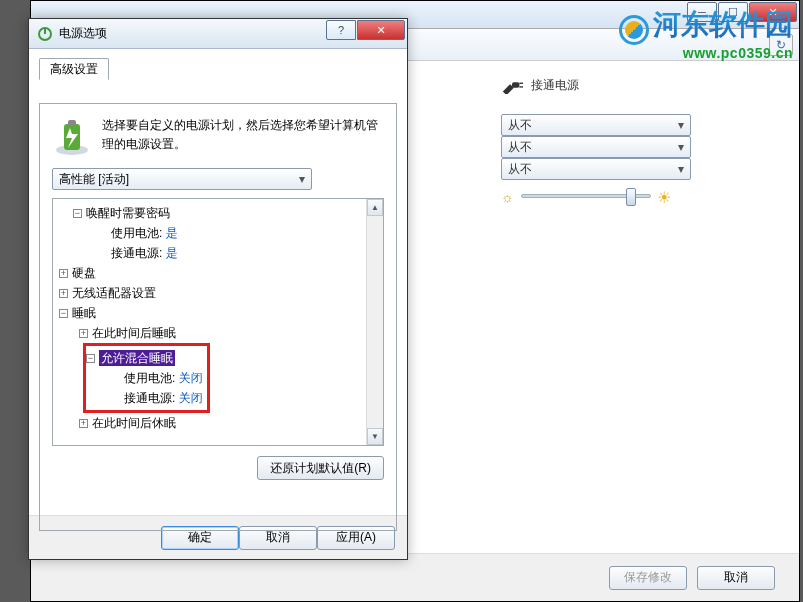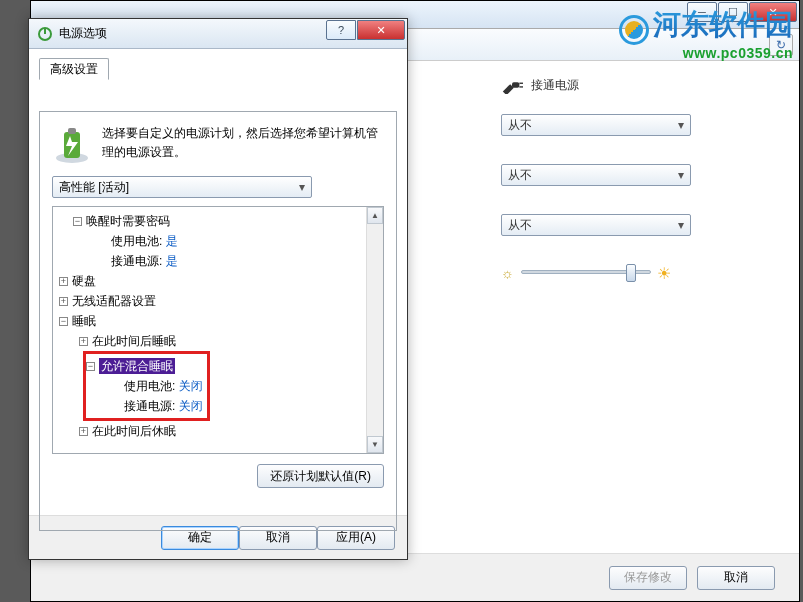"高级设置" .tab-strip { margin-bottom: 8px -> 0 }
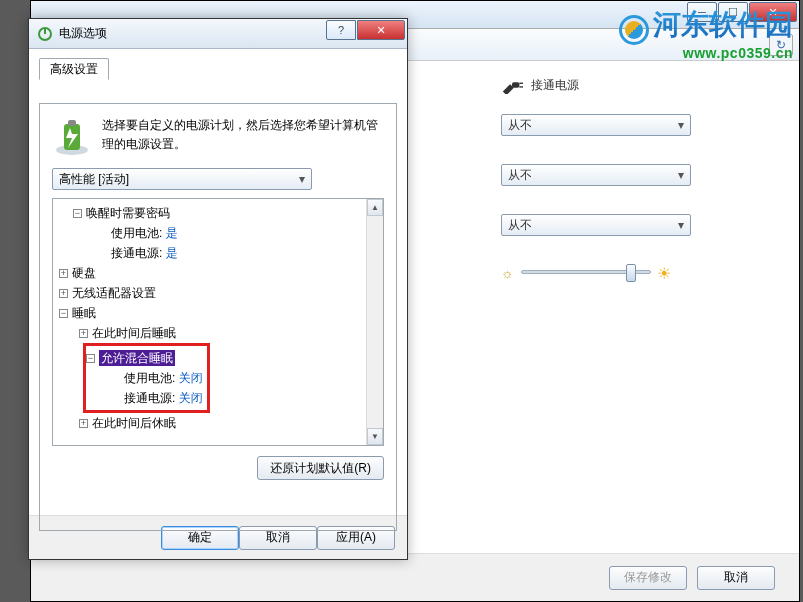"从不" .select-row { margin-bottom: 28px -> none }
